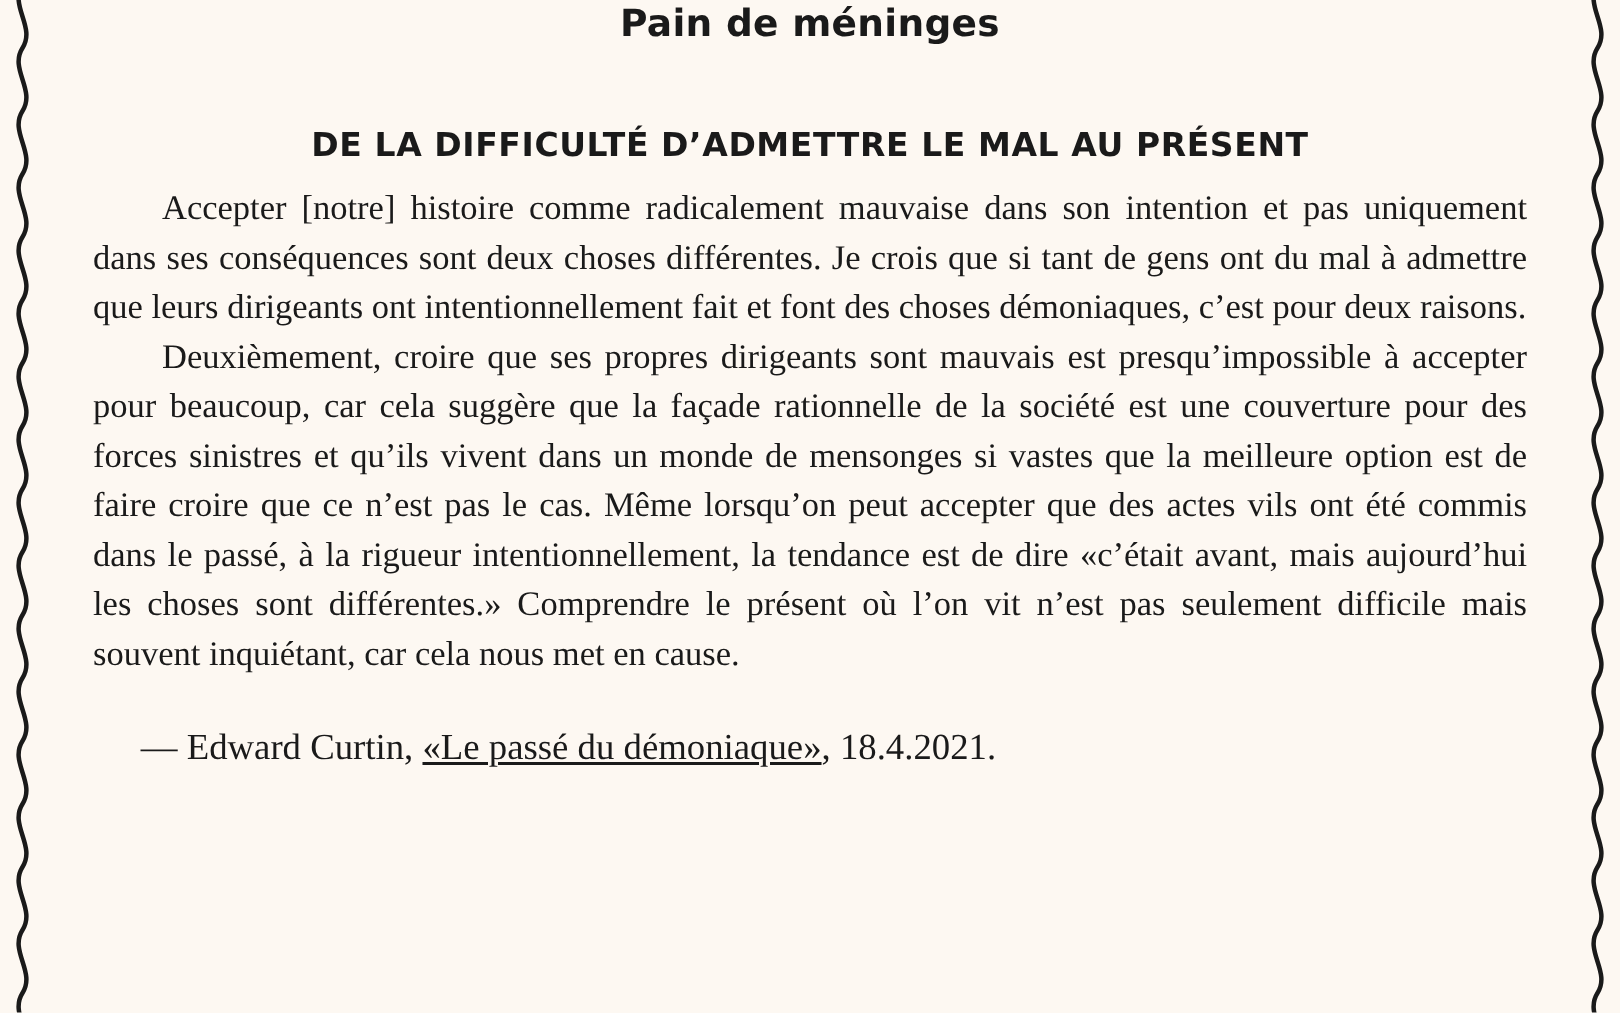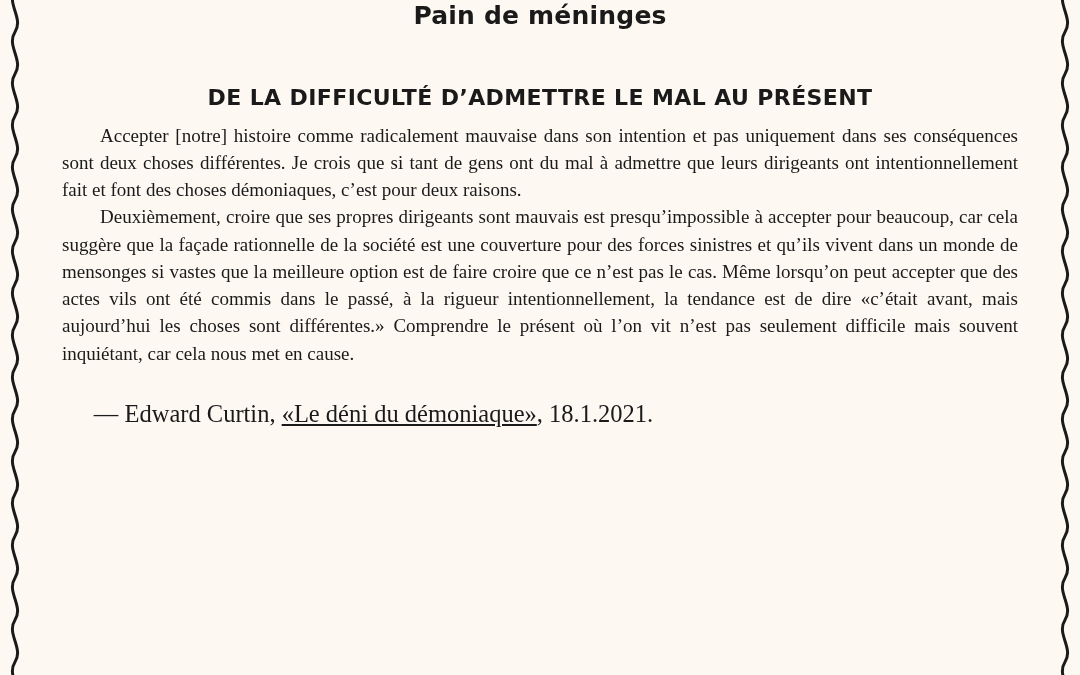"Accepter [notre] histoire comme" .body-text p { font-size: 19px -> 23px }
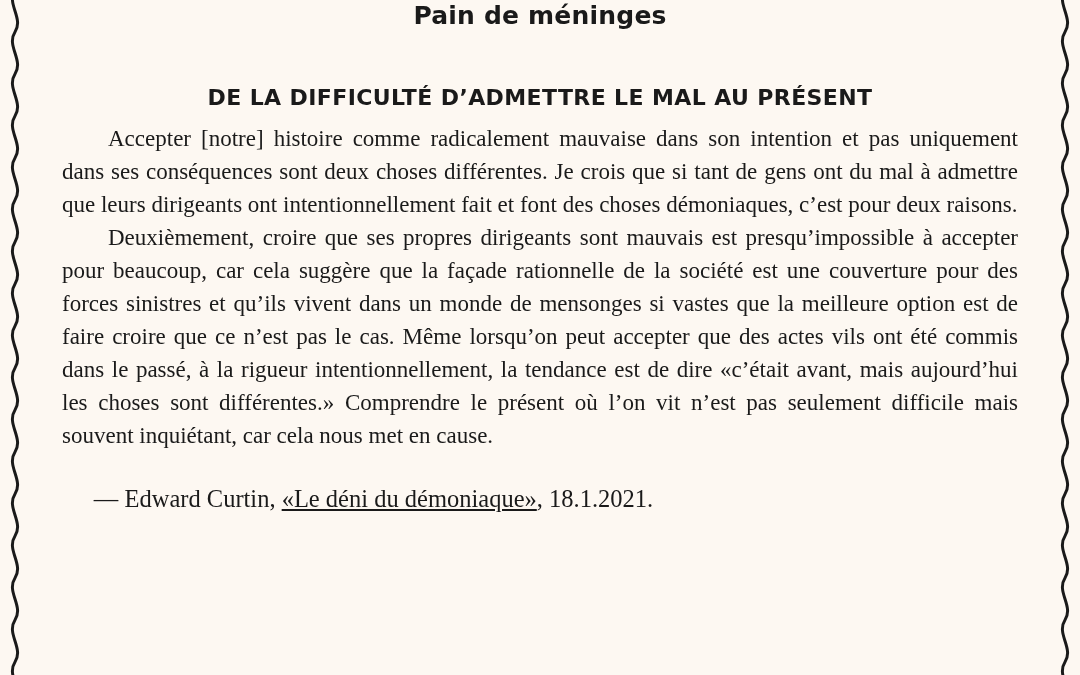"«Le déni du démoniaque»" span.work { text: déni -> passé }
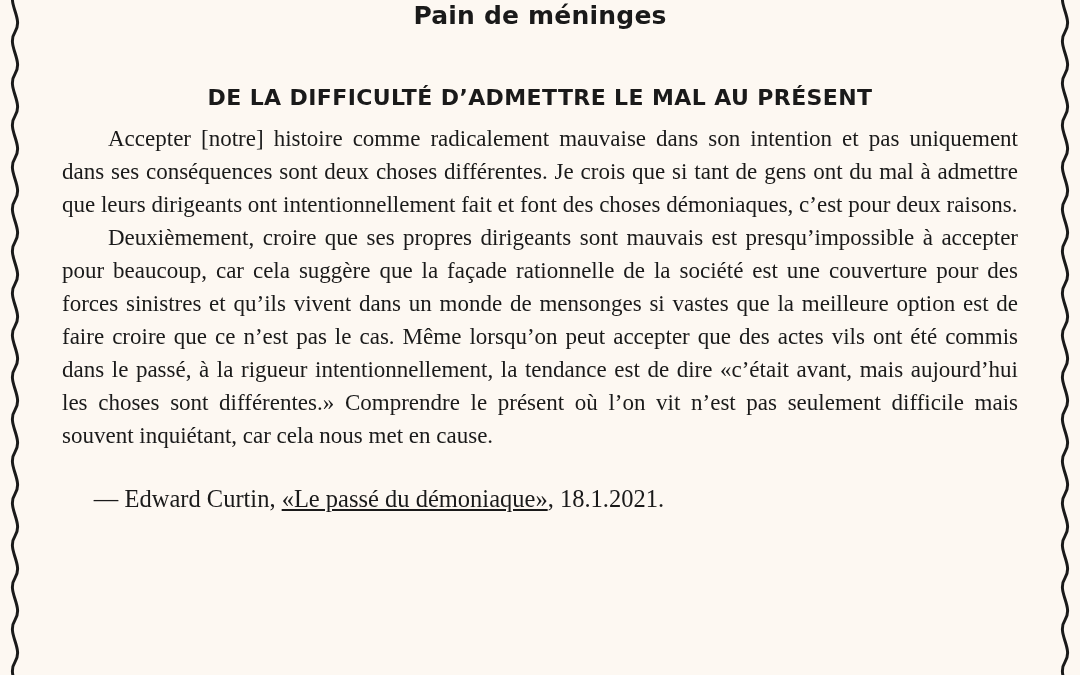", 18.1.2021." span { text: 18.1.2021 -> 18.4.2021 }
